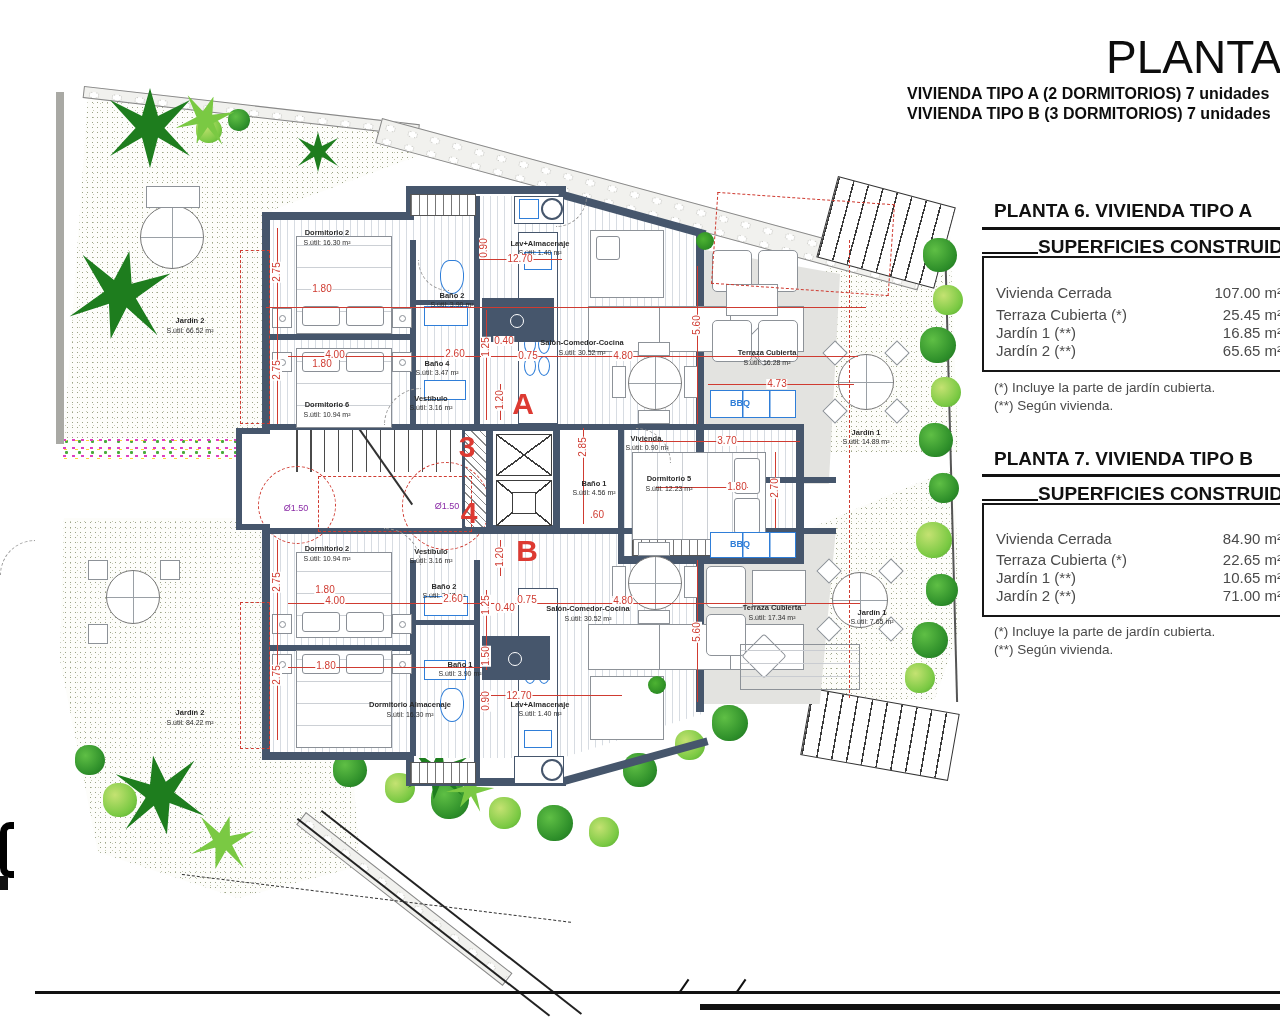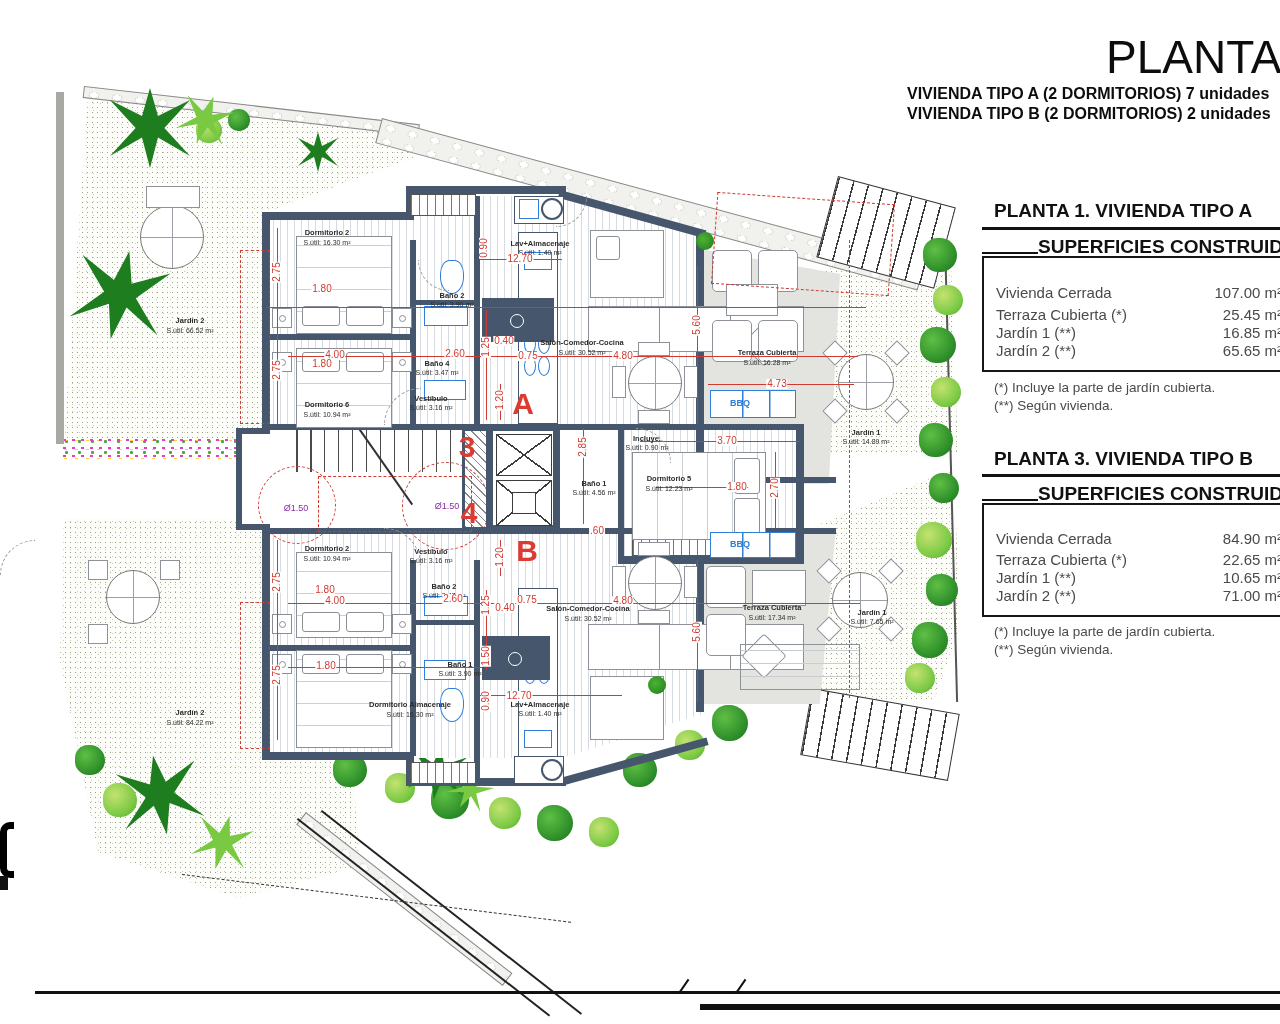"VIVIENDA TIPO B (2 DORMITORIOS)" div.subt { text: 2 DORMITORIOS) 2 -> 3 DORMITORIOS) 7 }
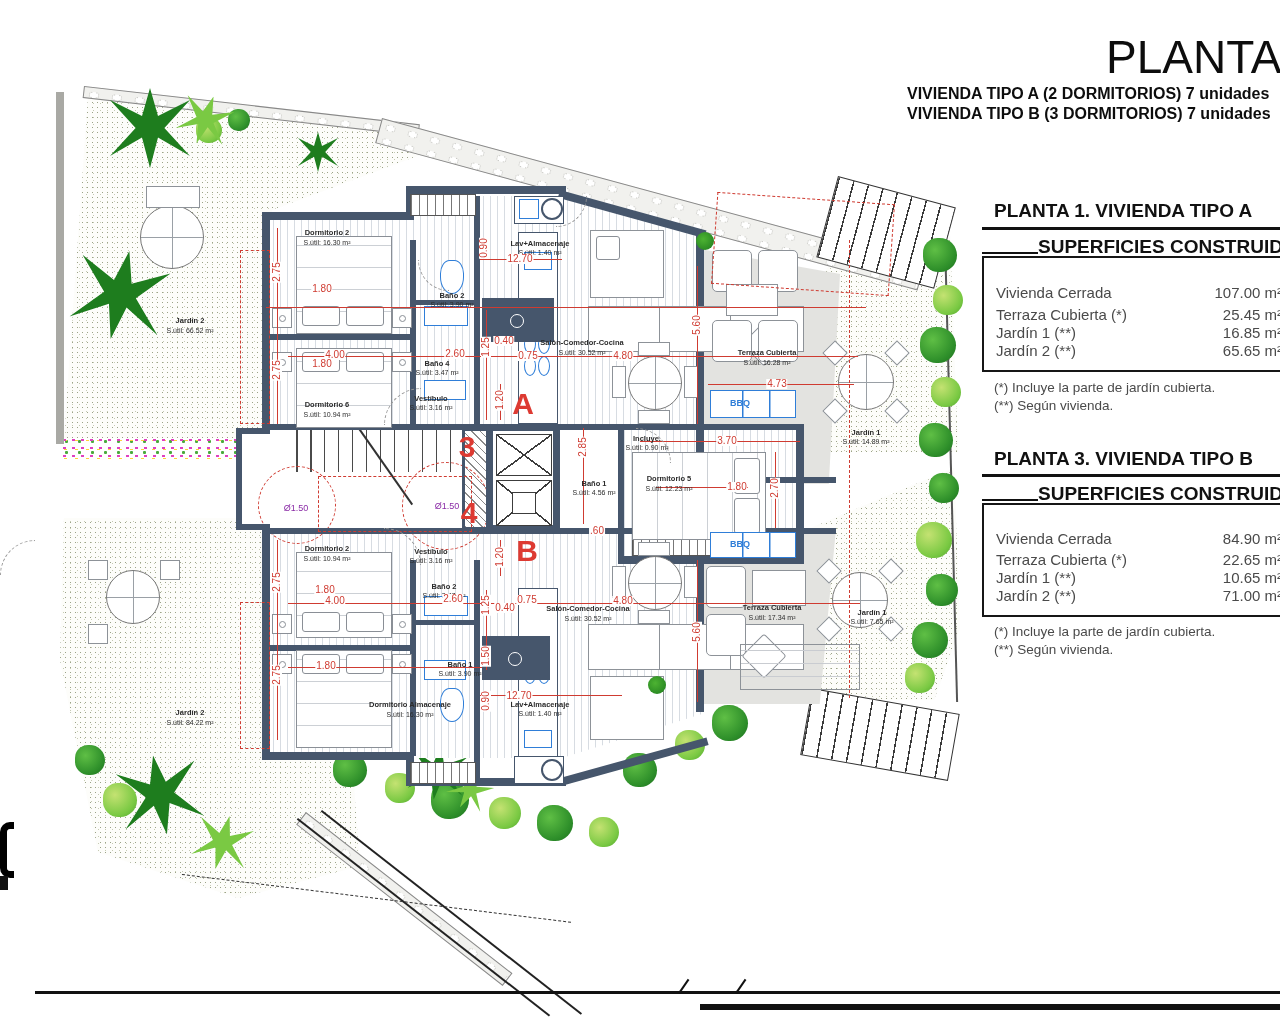"PLANTA 1. VIVIENDA TIPO A" div.ph { text: 1 -> 6 }
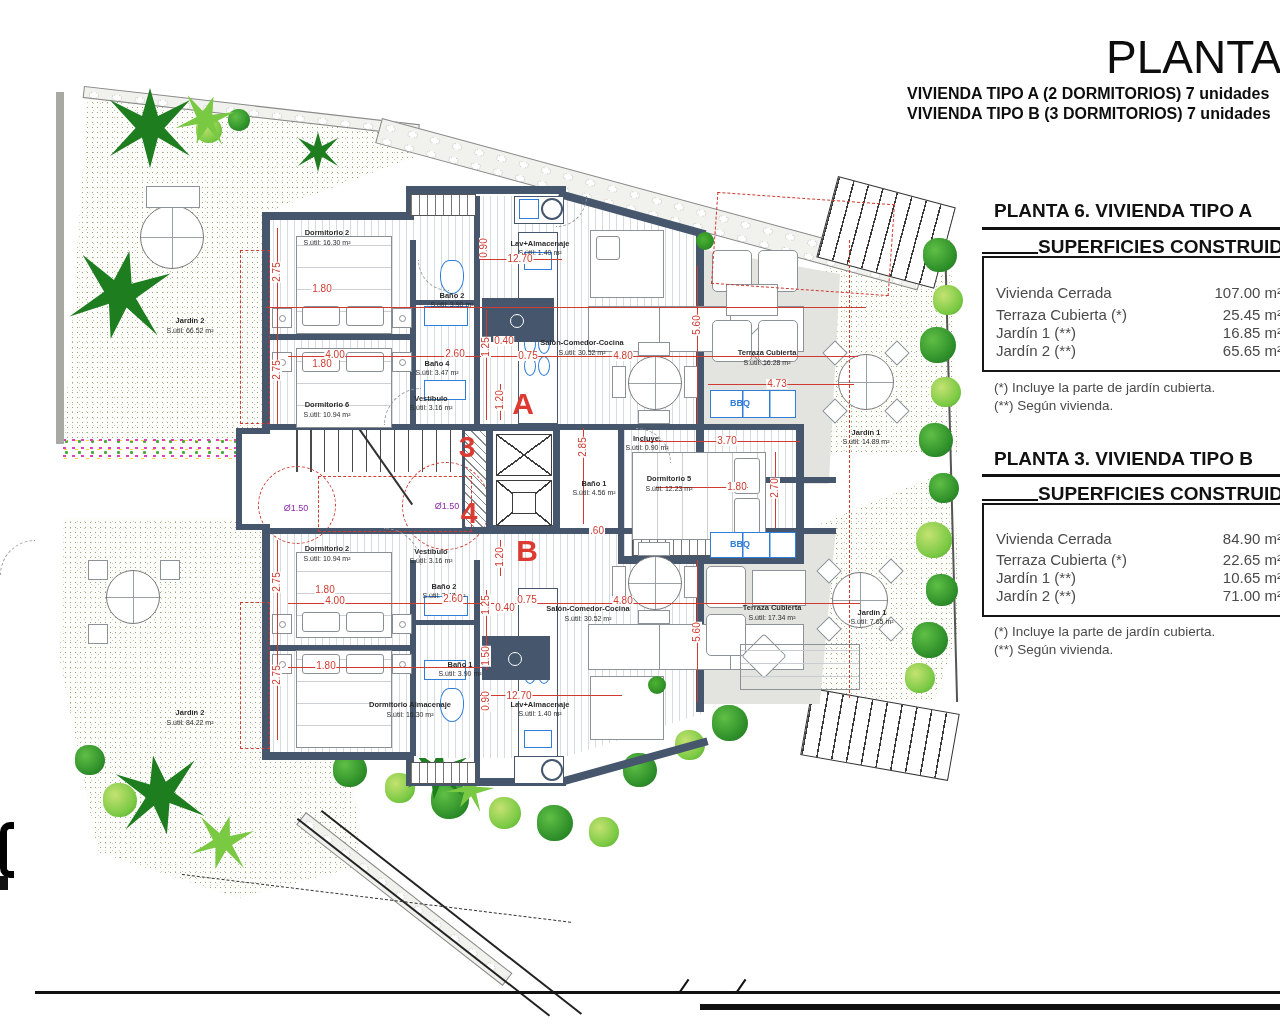"Incluye." span.pl { text: Incluye -> Vivienda }
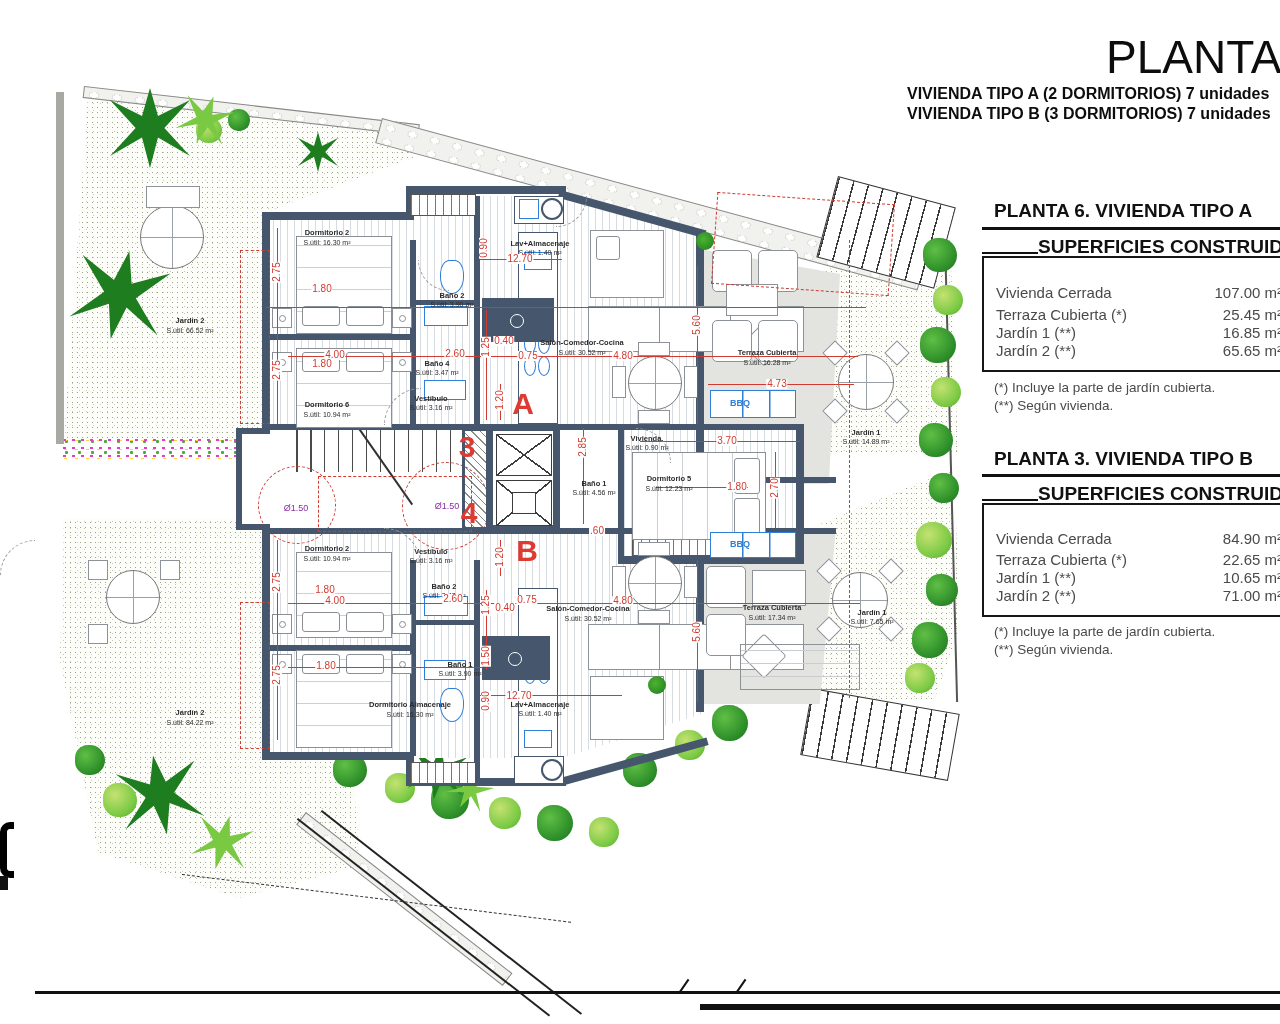"PLANTA 3. VIVIENDA TIPO B" div.ph { text: 3 -> 7 }
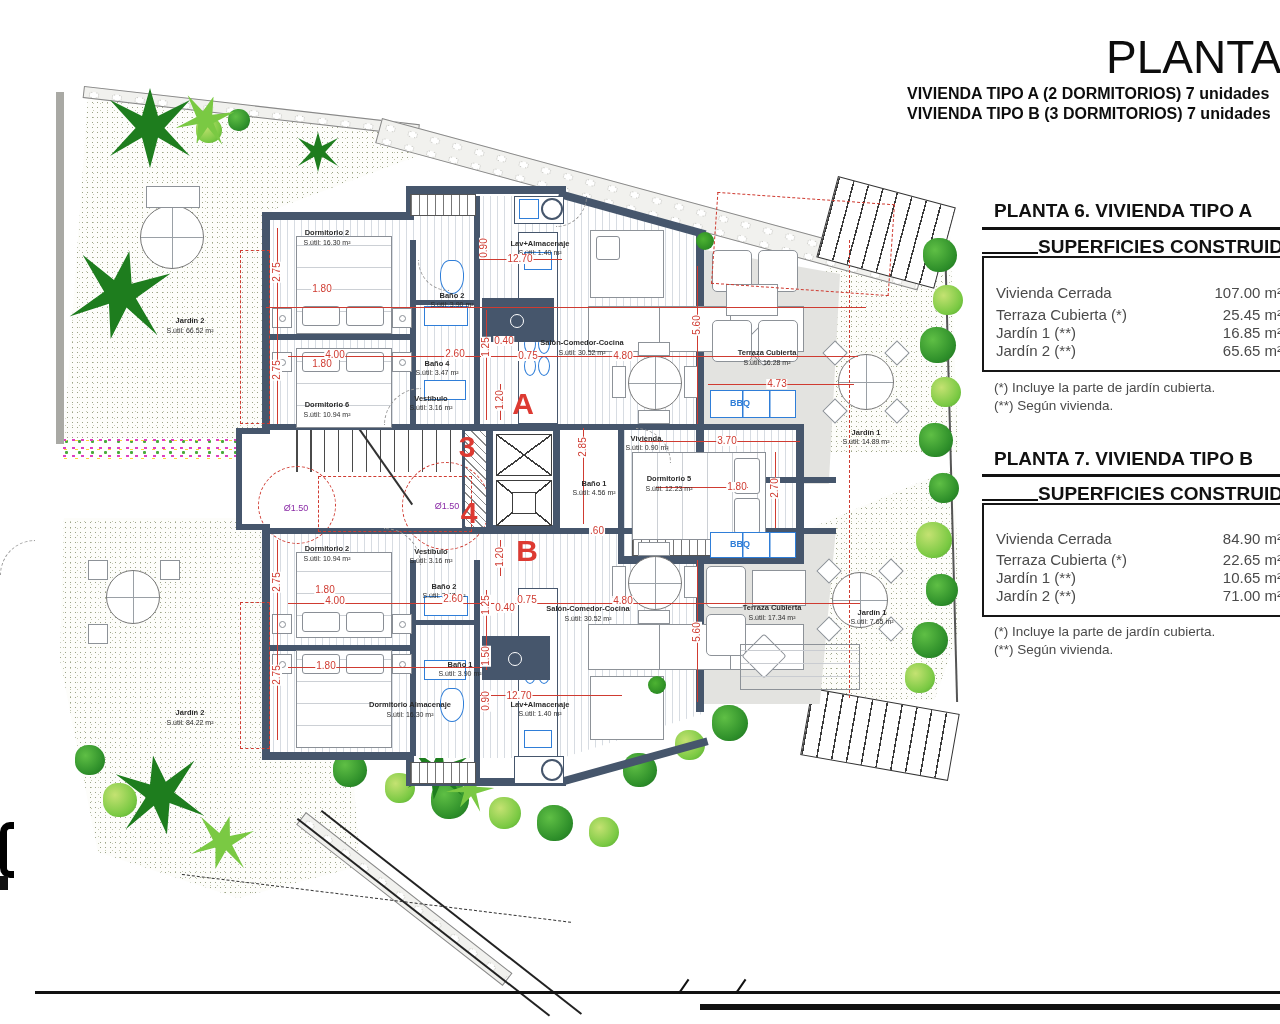".60" span.pl { top: 531px -> 515px }
